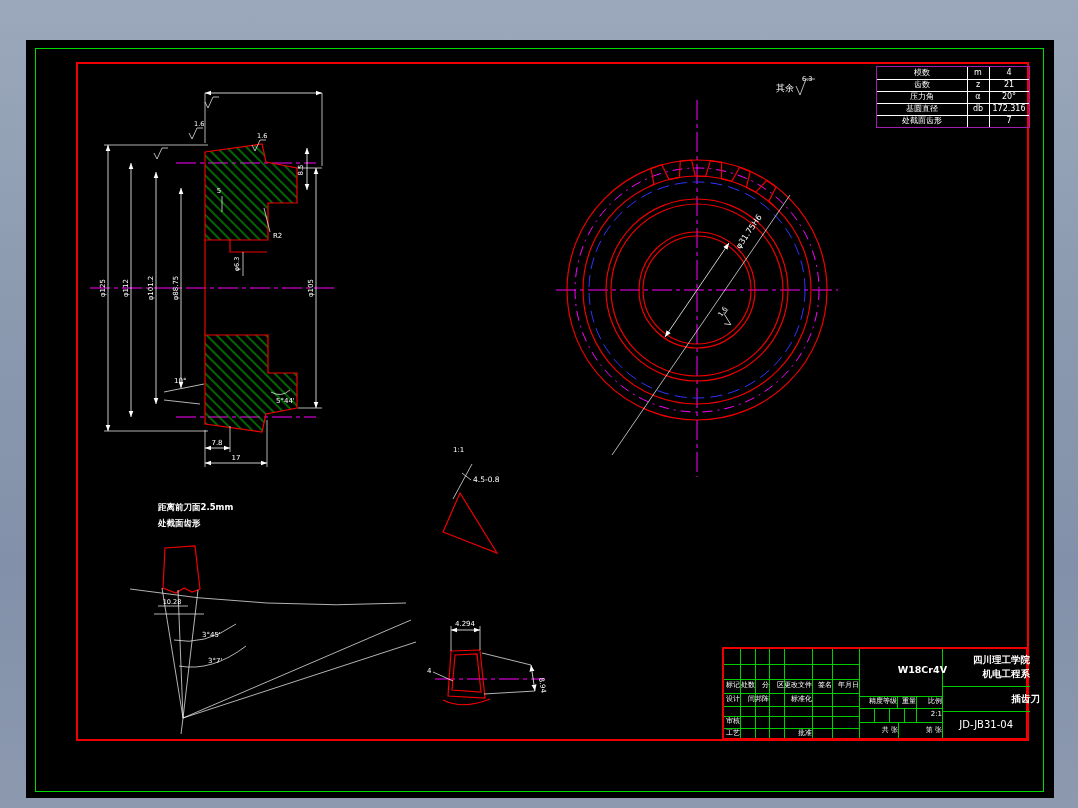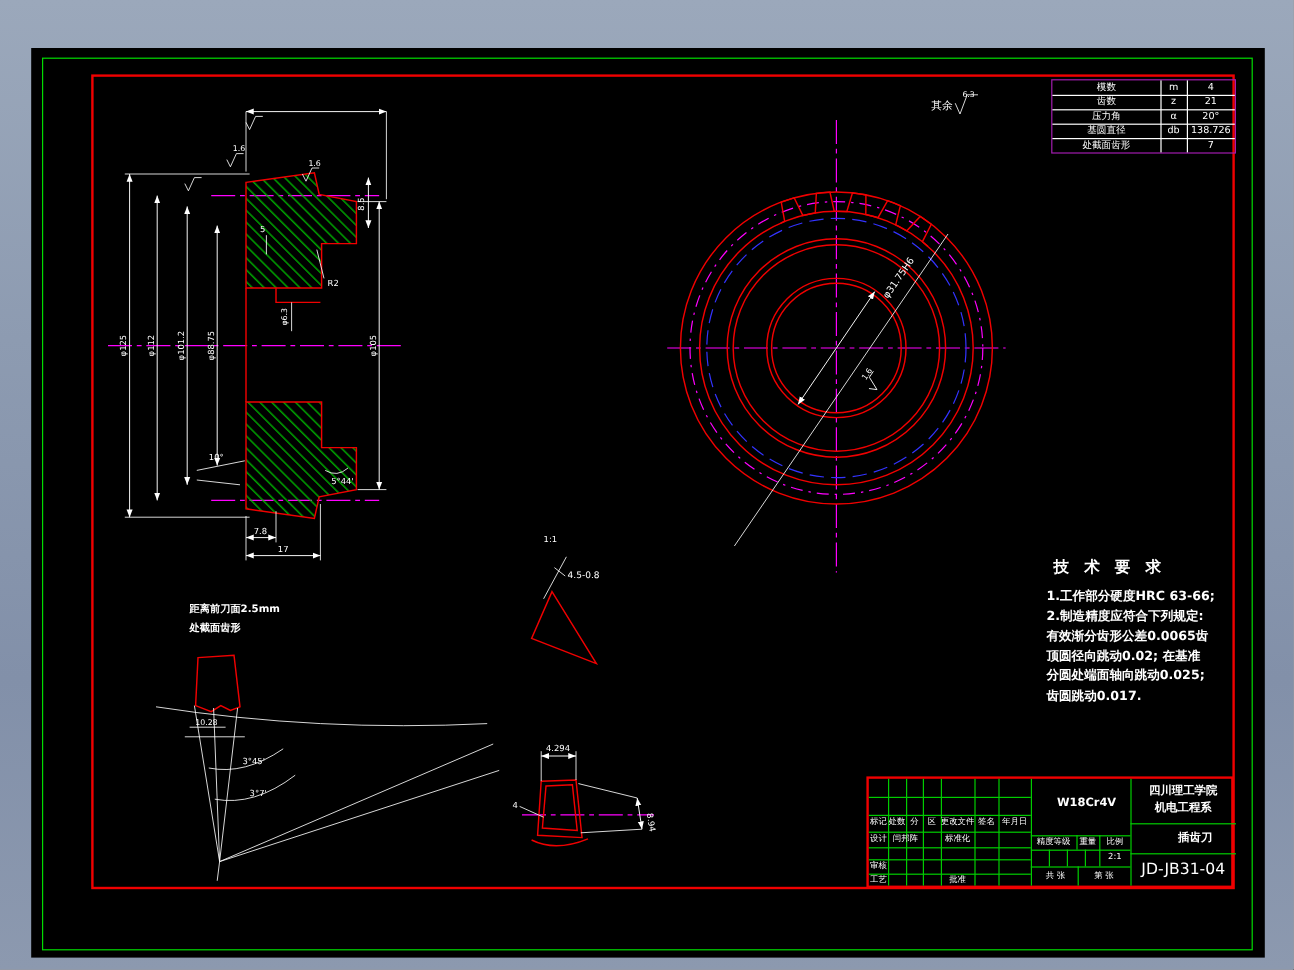"138.726" span { text: 138.726 -> 172.316 }
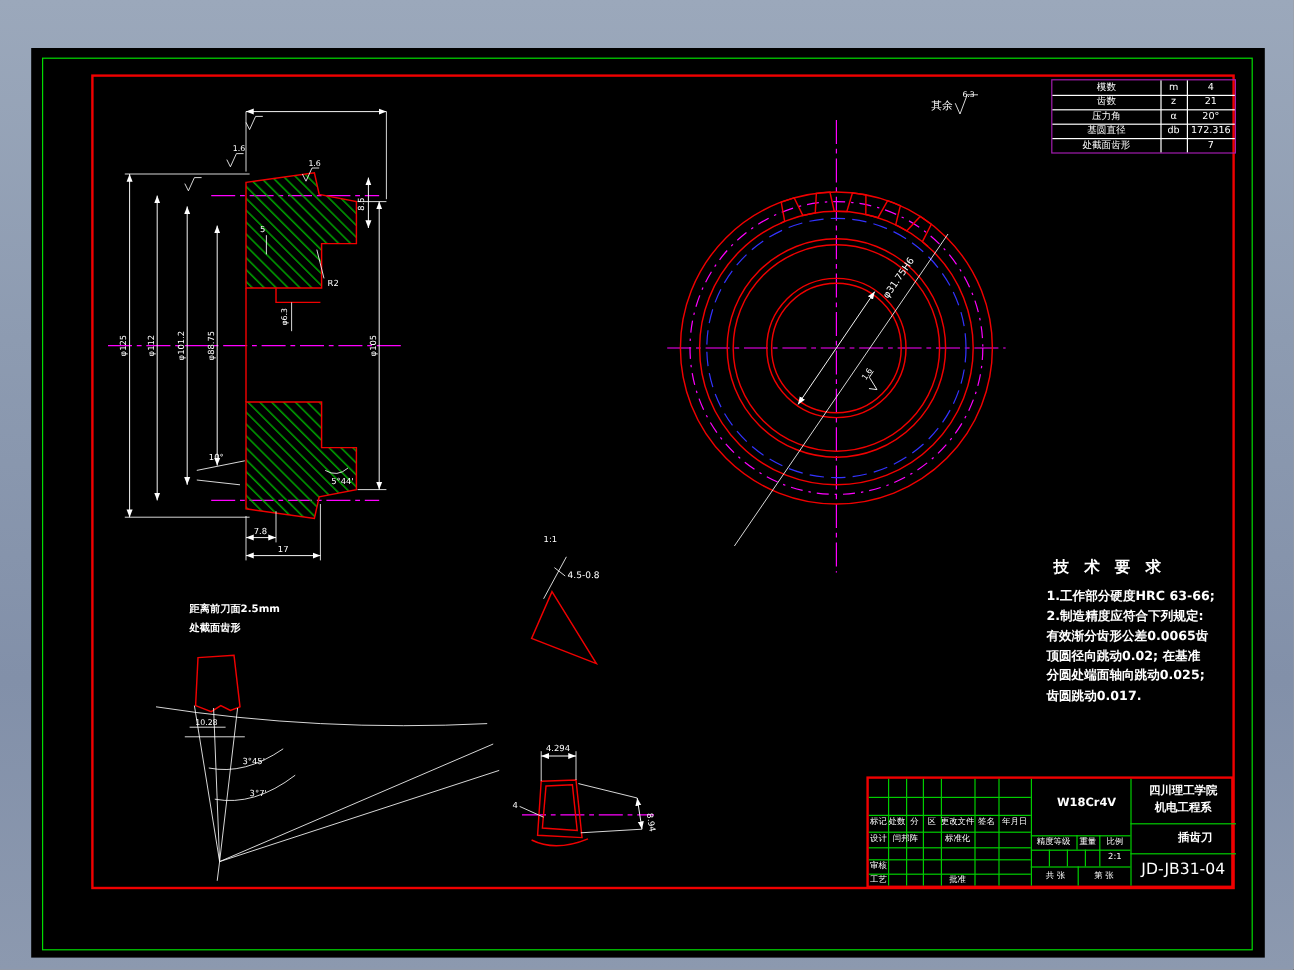"技 术 要 求" div.treq { html: <div> <div>技 术 要 求</div> <div>1.工作部分硬度HRC 63-66;</div> <div>2.制造精度应符合下列规定:</div> <div>有效渐分齿形公差0.0065齿</div> <div>顶圆径向跳动0.02; 在基准</div> <div>分圆处端面轴向跳动0.025;</div> <div>齿圆跳动0.017.</div> </div> -> none }
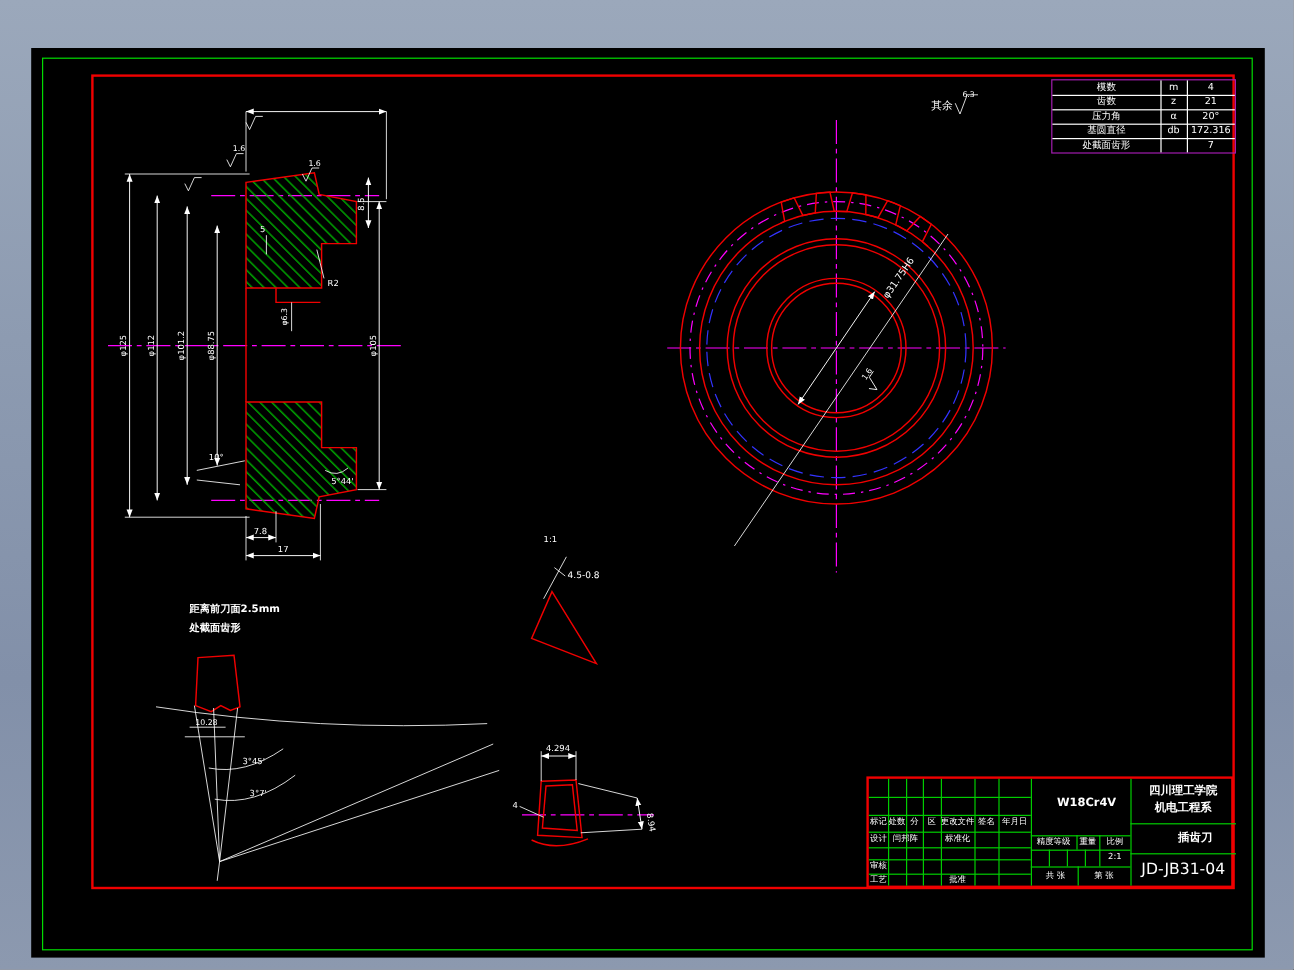"四川理工学院" .tblock span { text-align: center -> right }
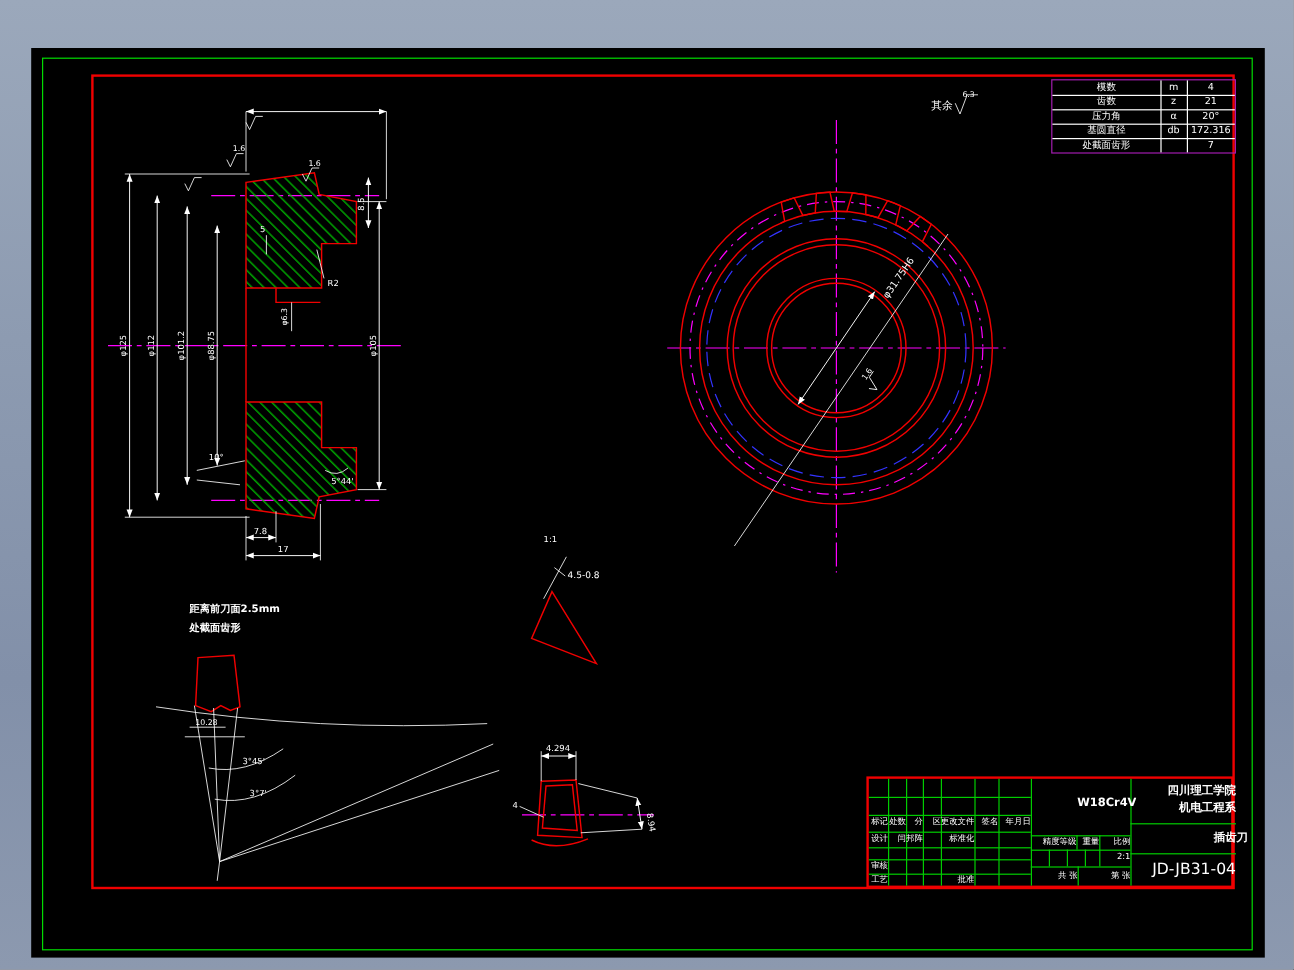"JD-JB31-04" span { font-size: 13px -> 10px; left: 218px -> 201px }
